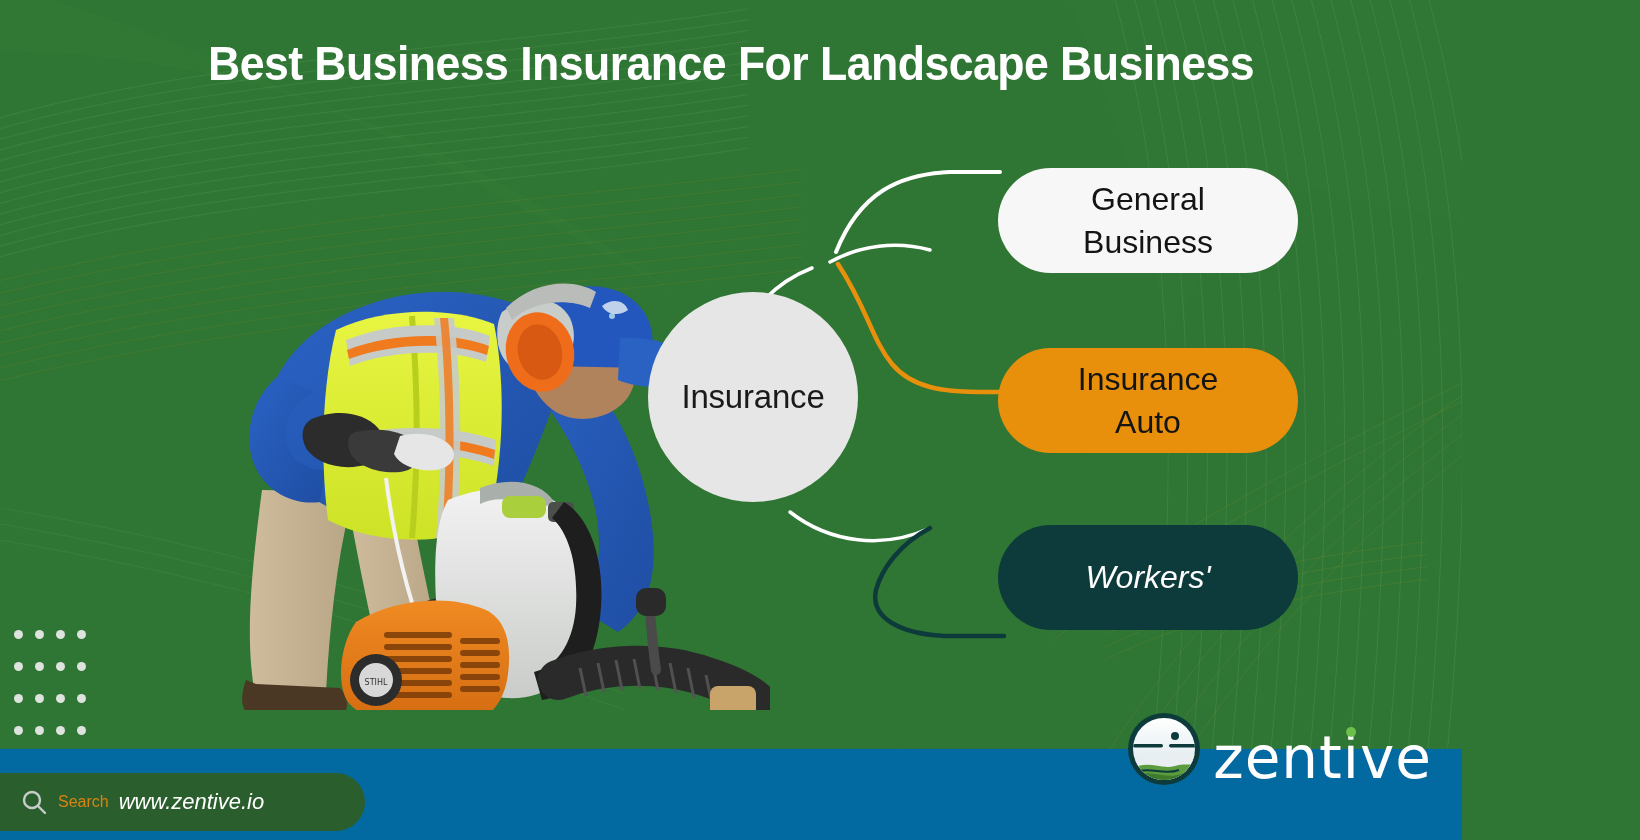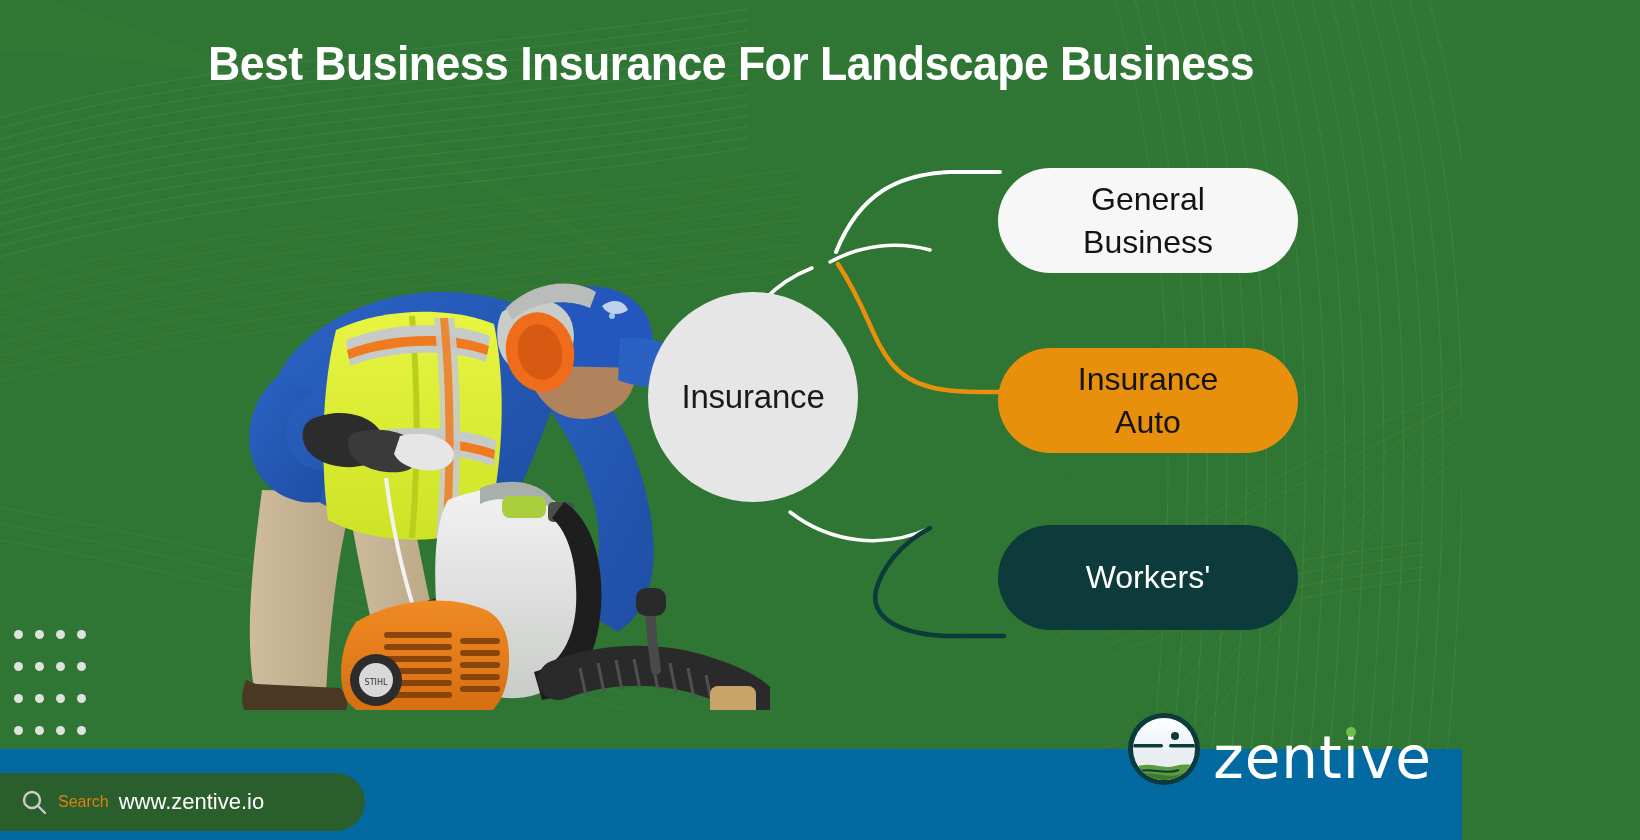"Workers'" #pill-workers { font-style: none -> italic }
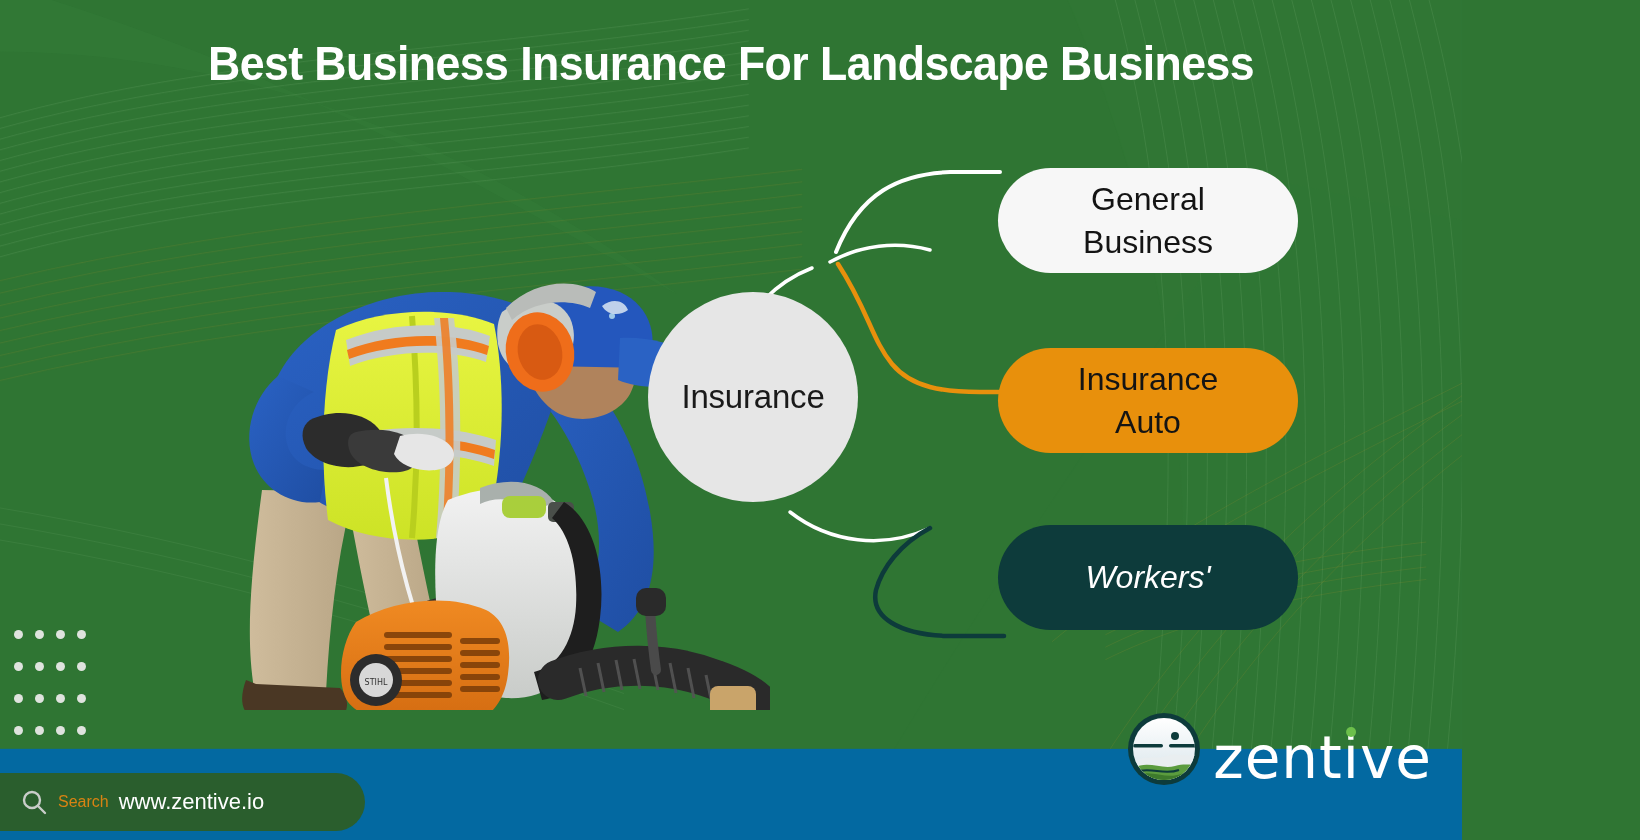"www.zentive.io" #search-value { font-style: none -> italic }
